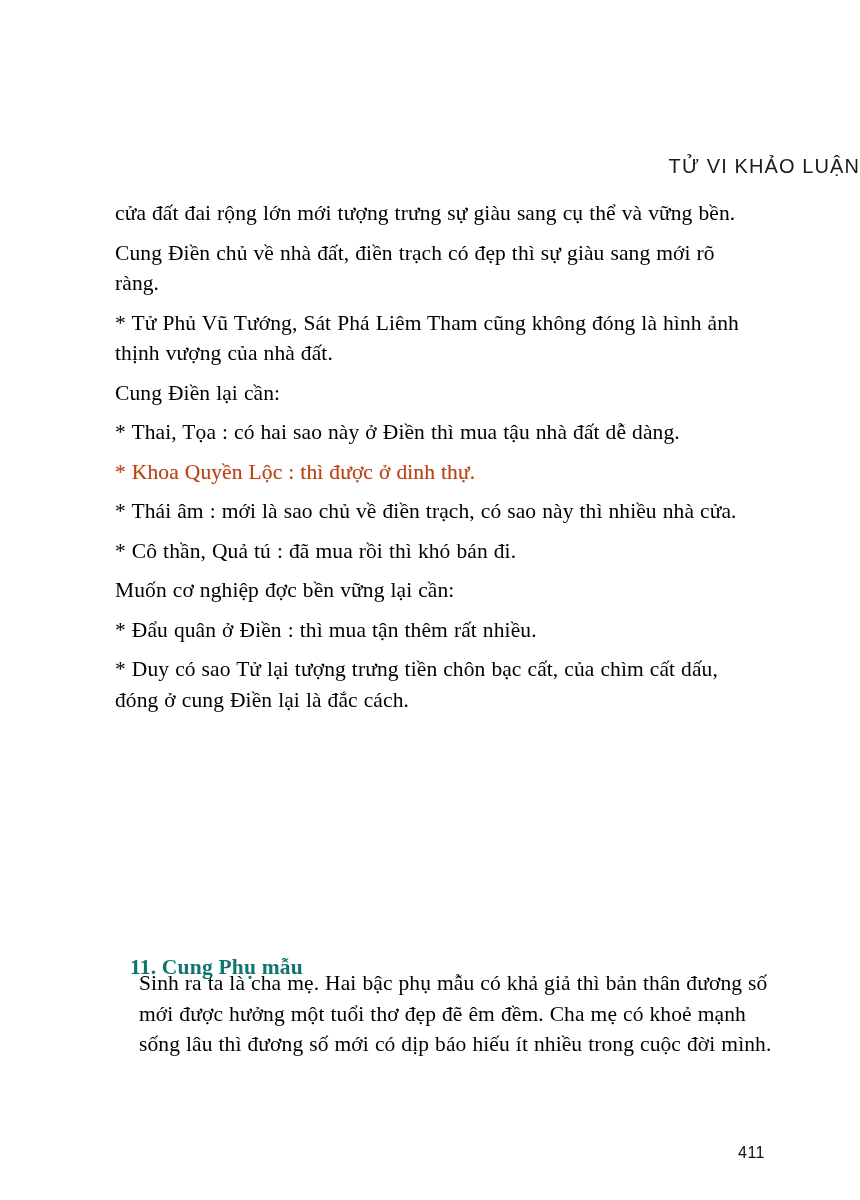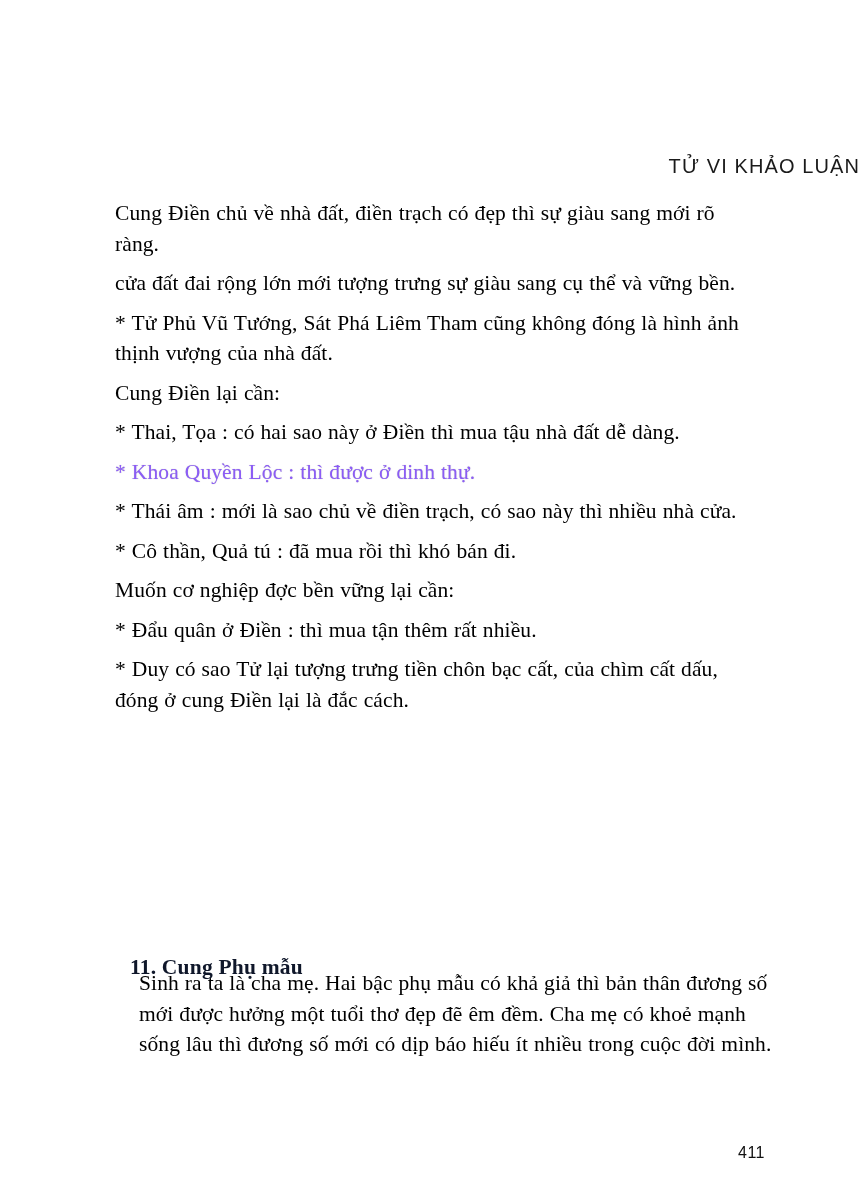"Cung Điền chủ về nhà" p.para { order: before "cửa đất đai rộng lớn" -> after "cửa đất đai rộng lớn" }
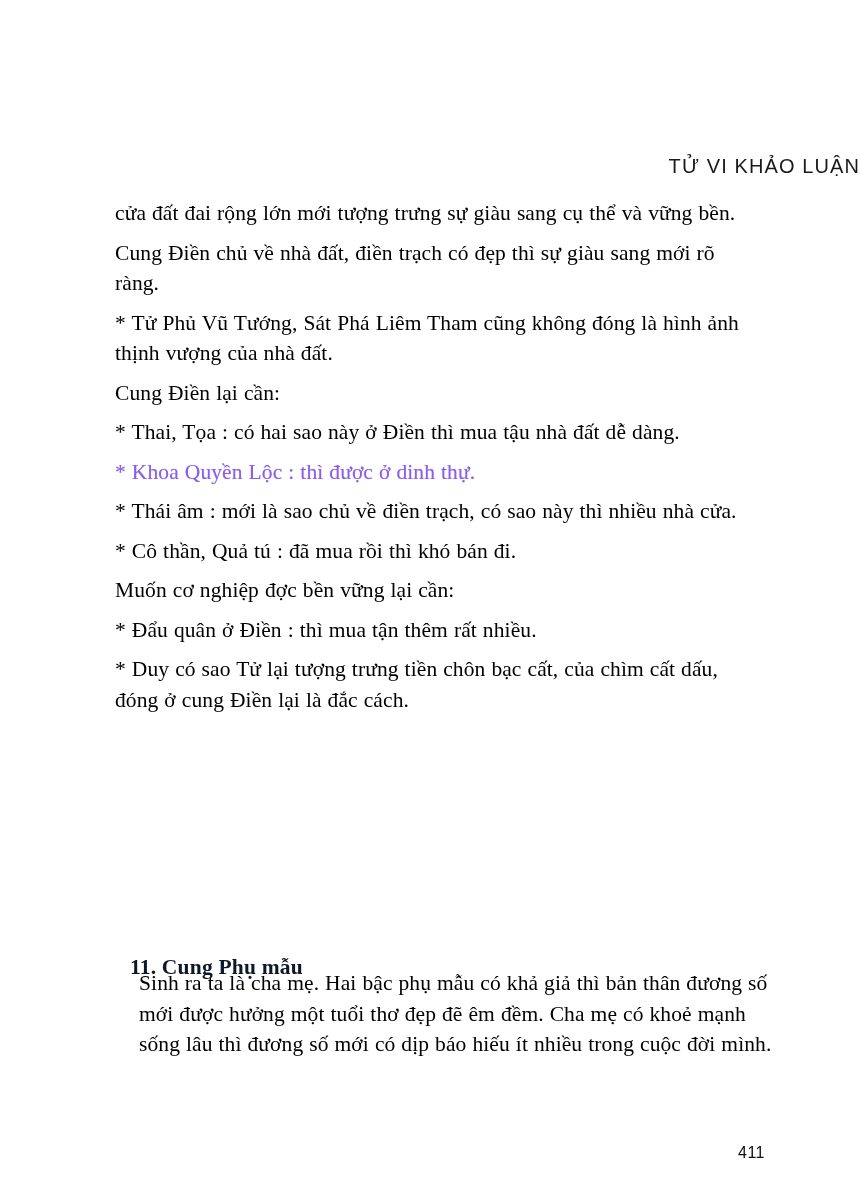"* Khoa Quyền Lộc :" p.para.faded { color: #8b5cf6 -> #c2410c }
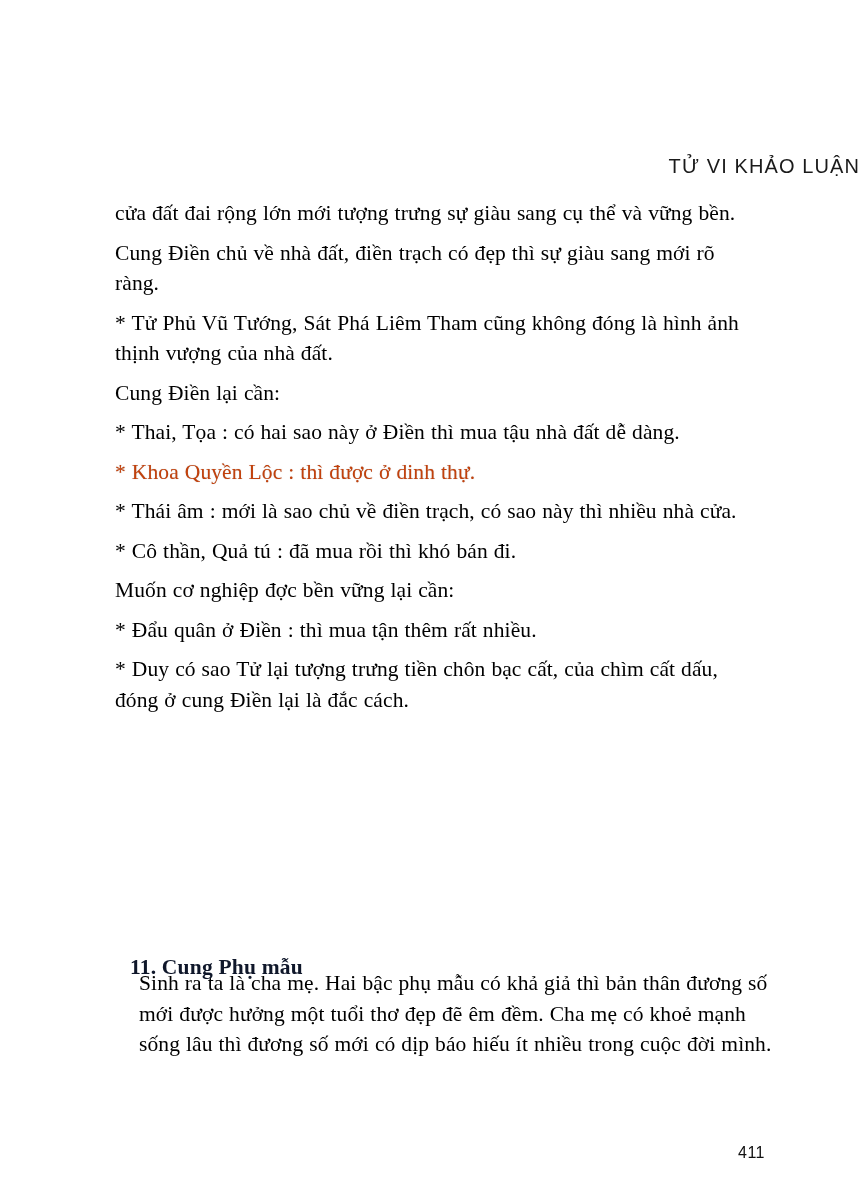"11. Cung Phụ mẫu" h2.section-heading { color: #0f172a -> #0f766e }
